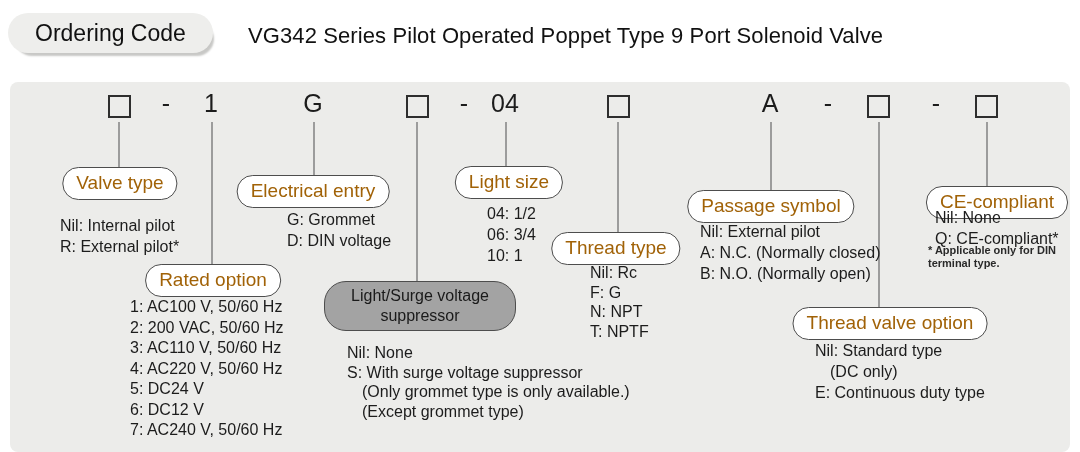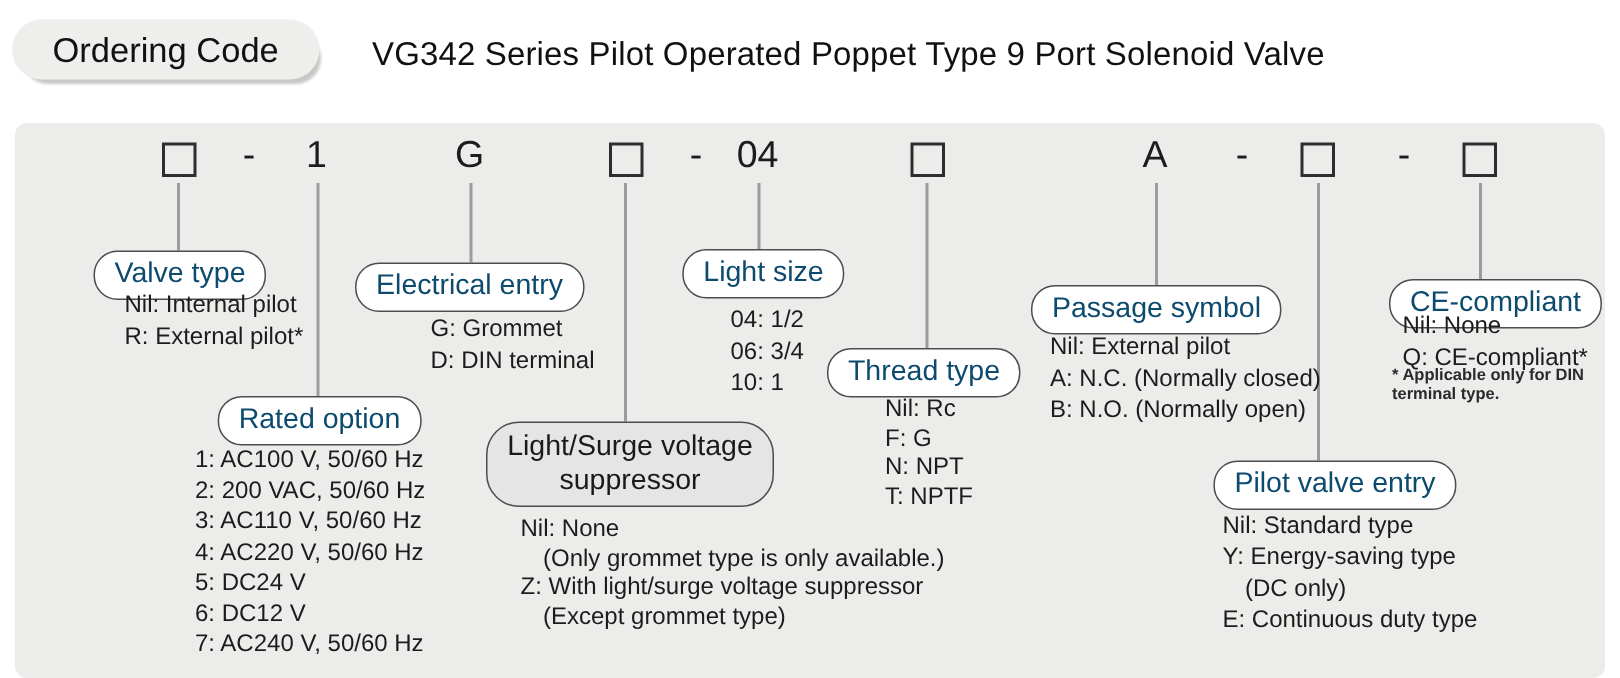"Valve type" .bubble { color: #0c4a6e -> #a16207 }
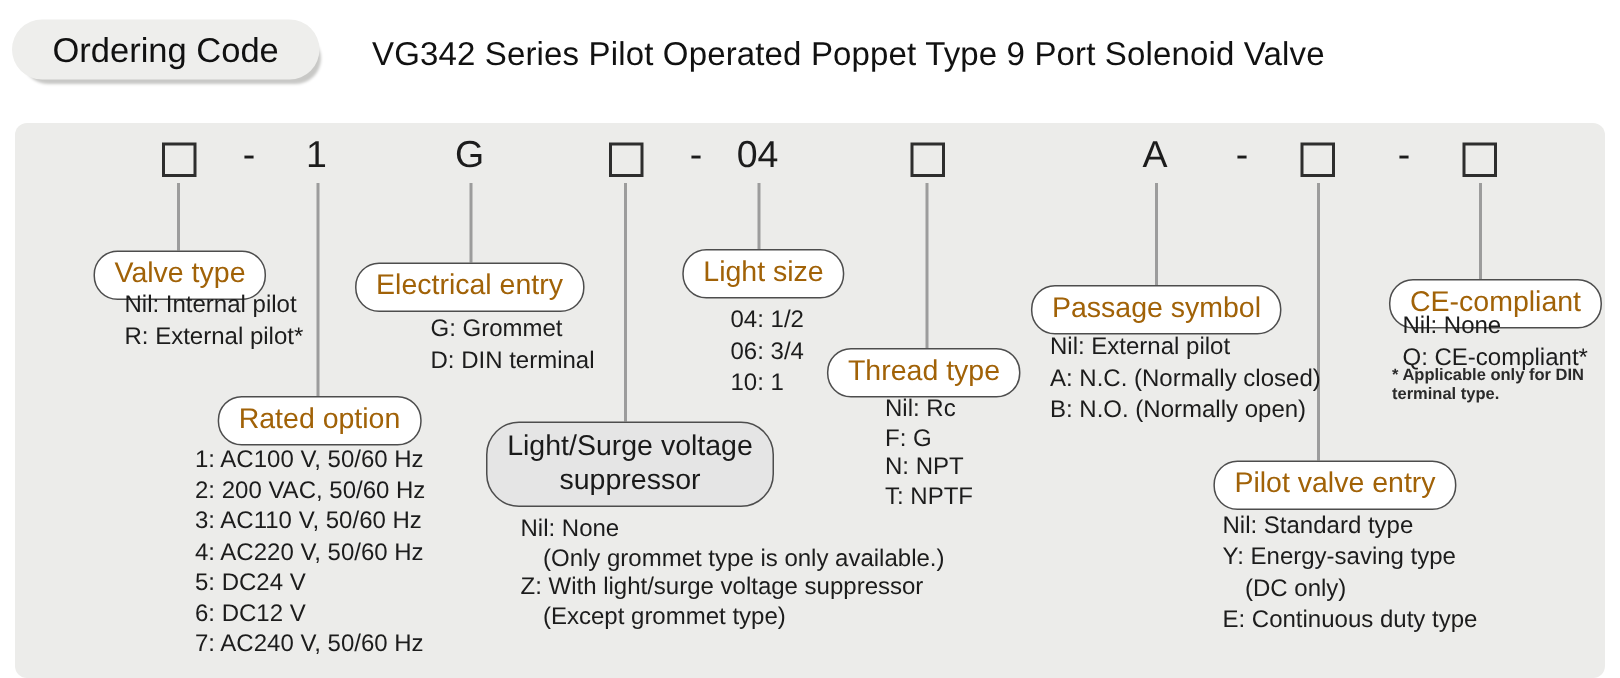"Nil: Internal pilot" div.opts { margin-left: 23px -> none; top: 193px -> 215px }
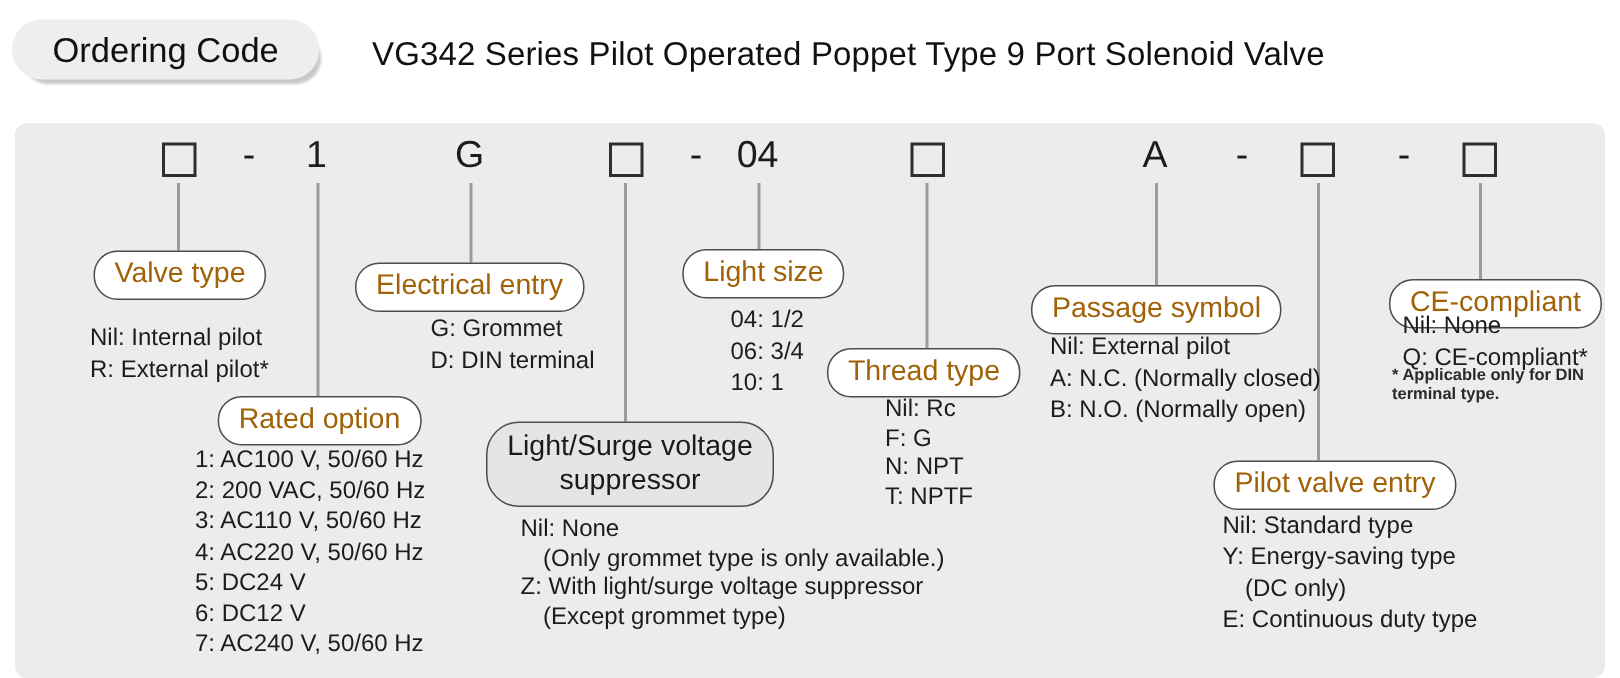"D: DIN terminal" div.opt { text: terminal -> voltage }
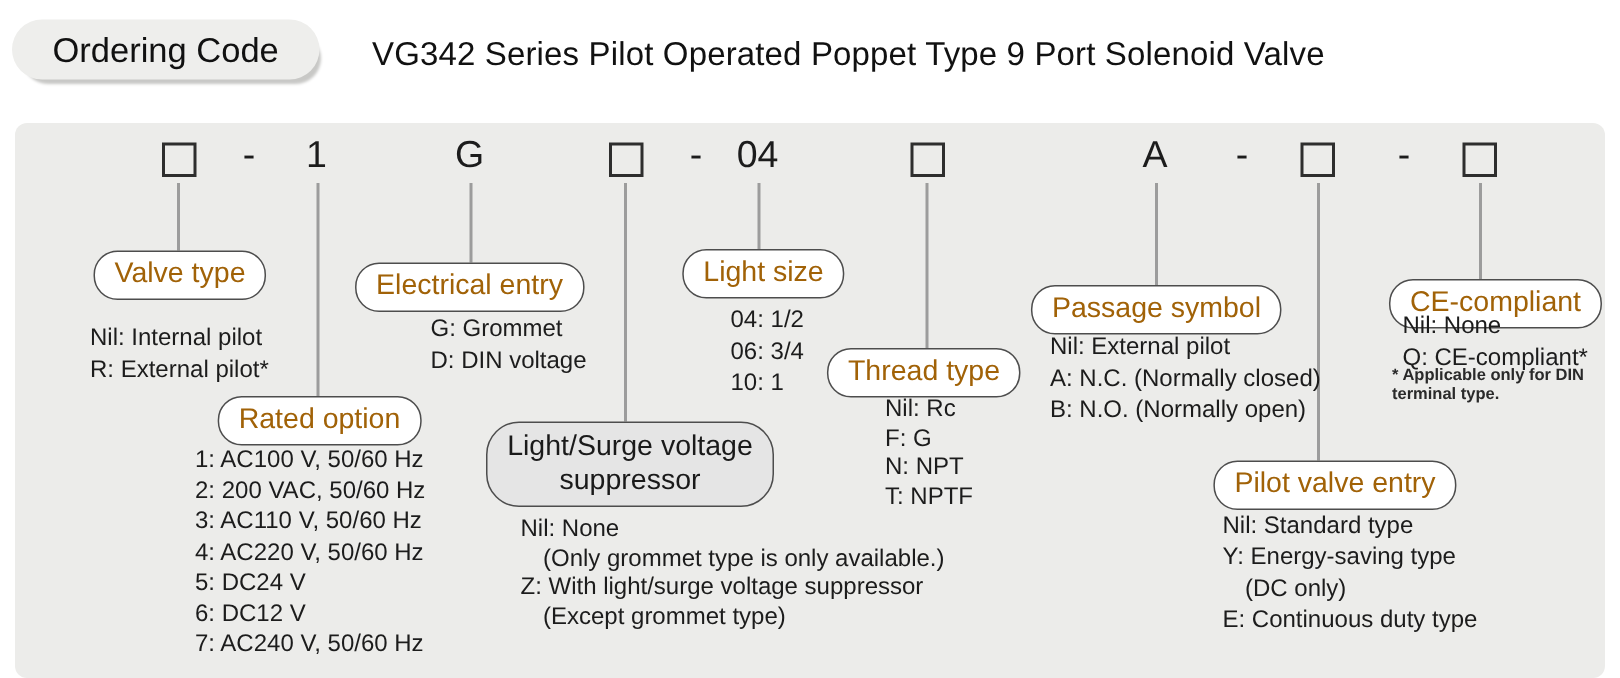"Light/Surge voltage suppressor" .bubble-multi { background: #e5e5e5 -> #a3a3a3; font-size: 19px -> 16px }
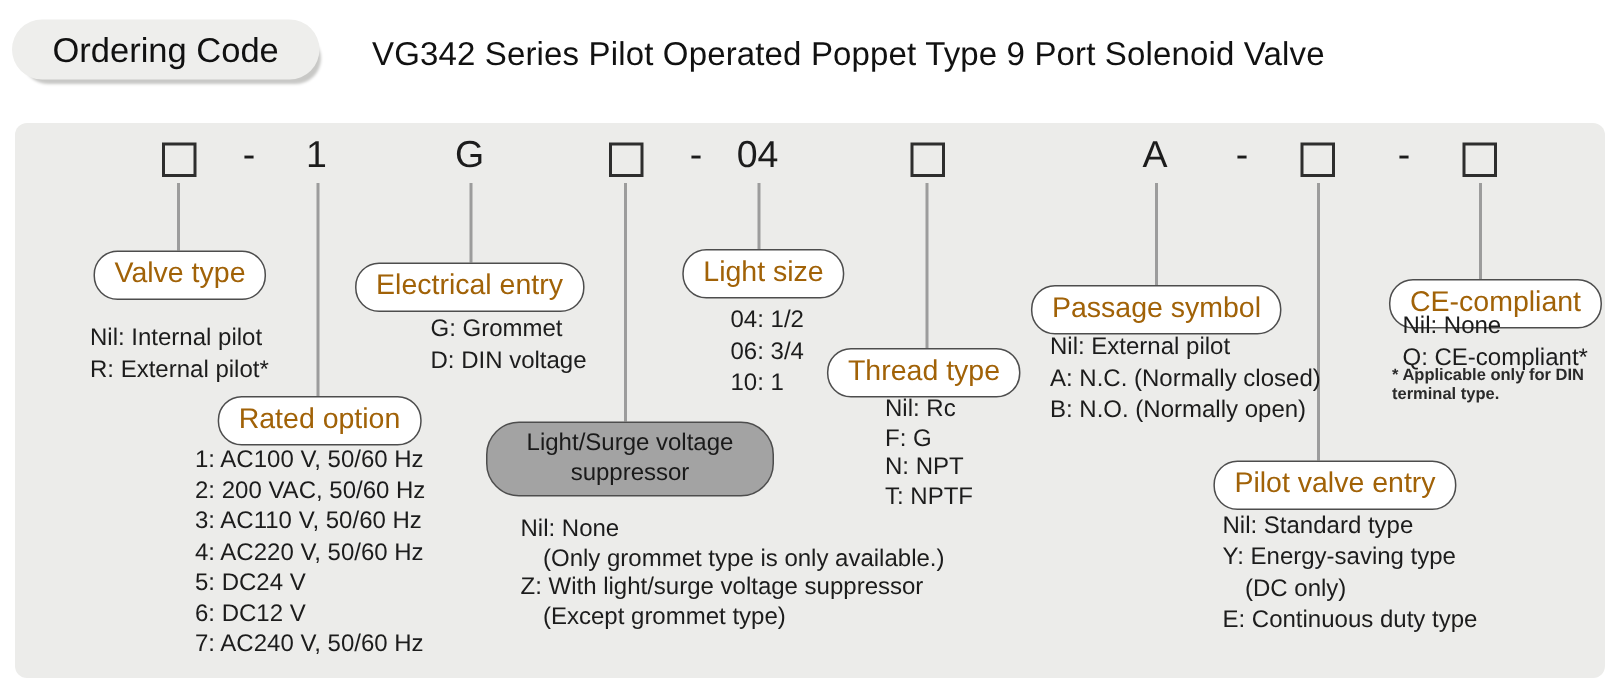"Pilot valve entry" div.bubble { text: Pilot valve entry -> Thread valve option }
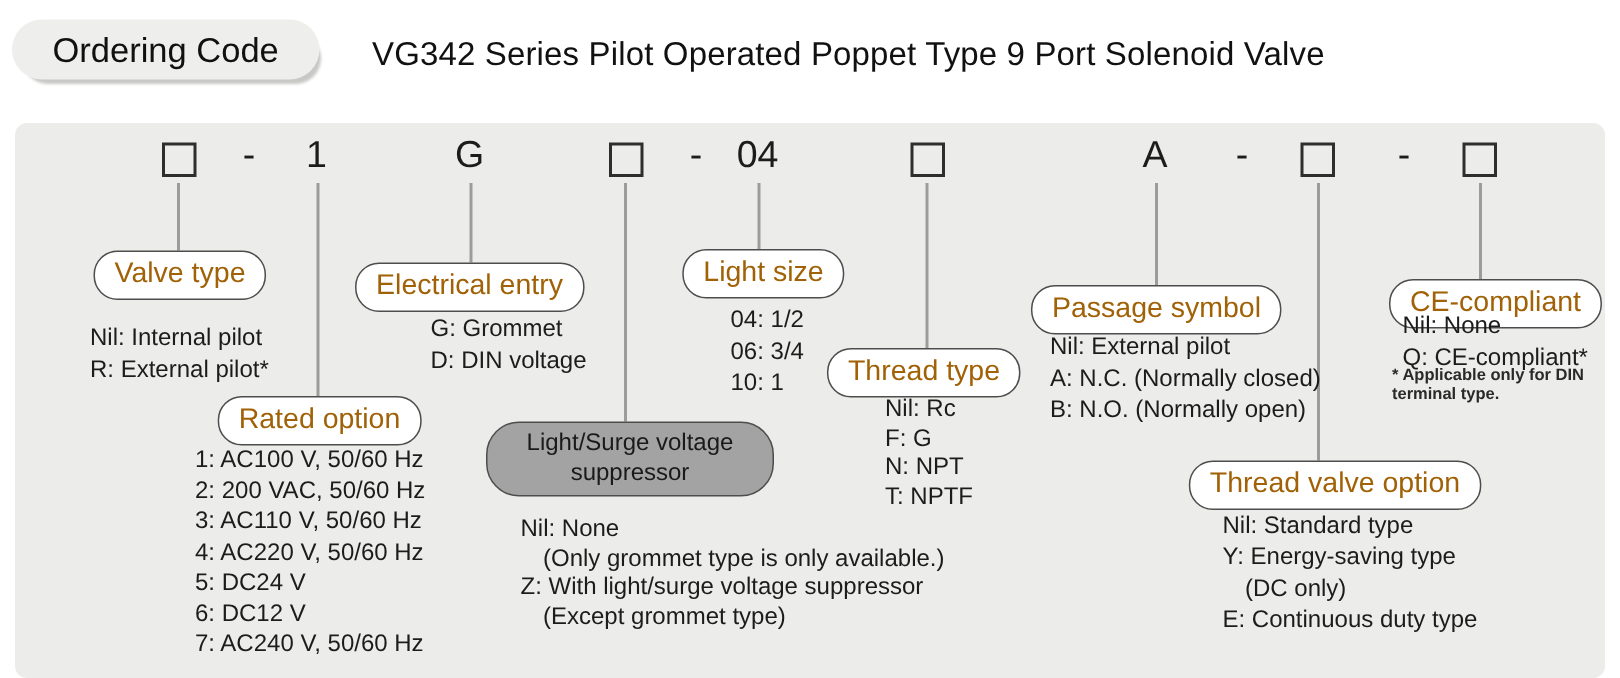"S: With surge voltage suppressor" div.opt { html: none -> <div>S: With surge voltage suppressor</div> }
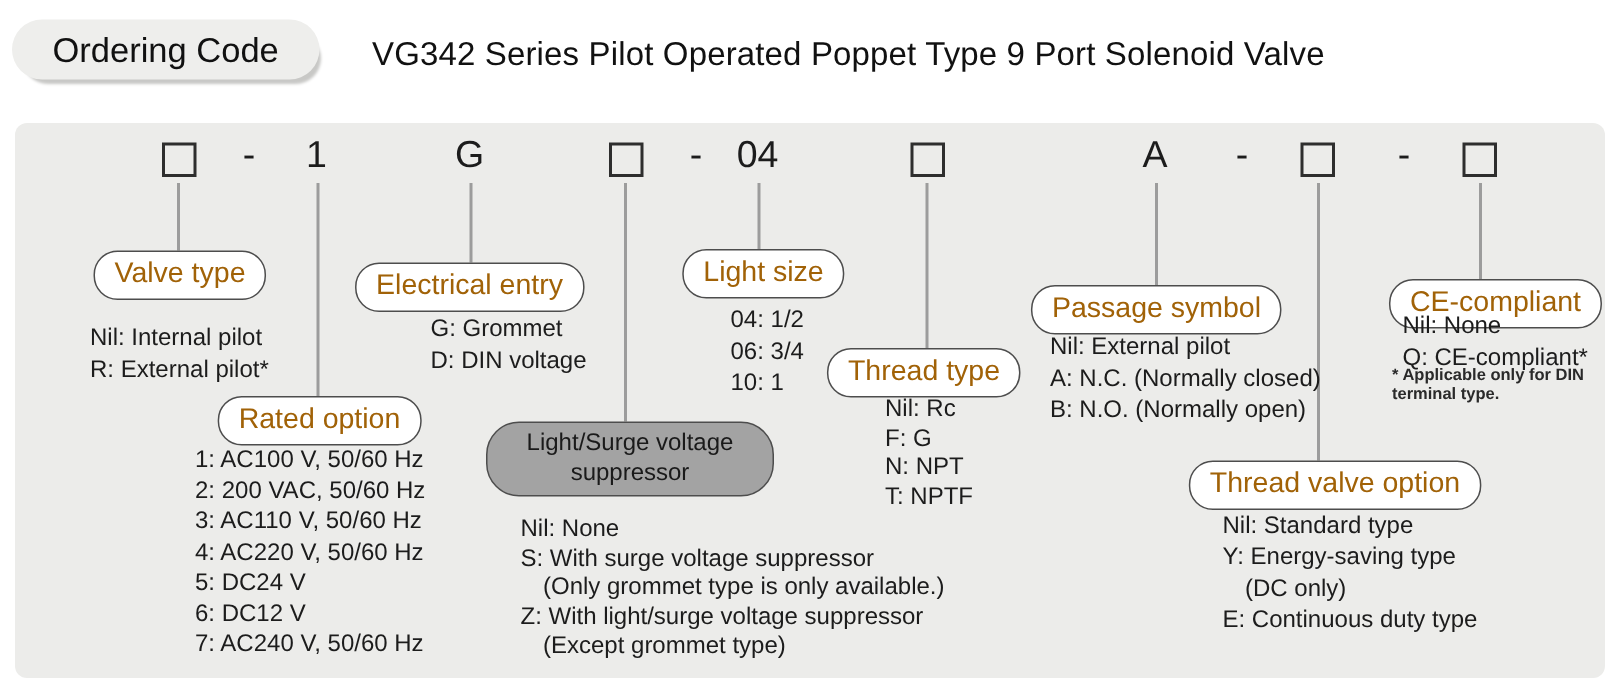"Y: Energy-saving type" div.opt { html: <div>Y: Energy-saving type</div> -> none }
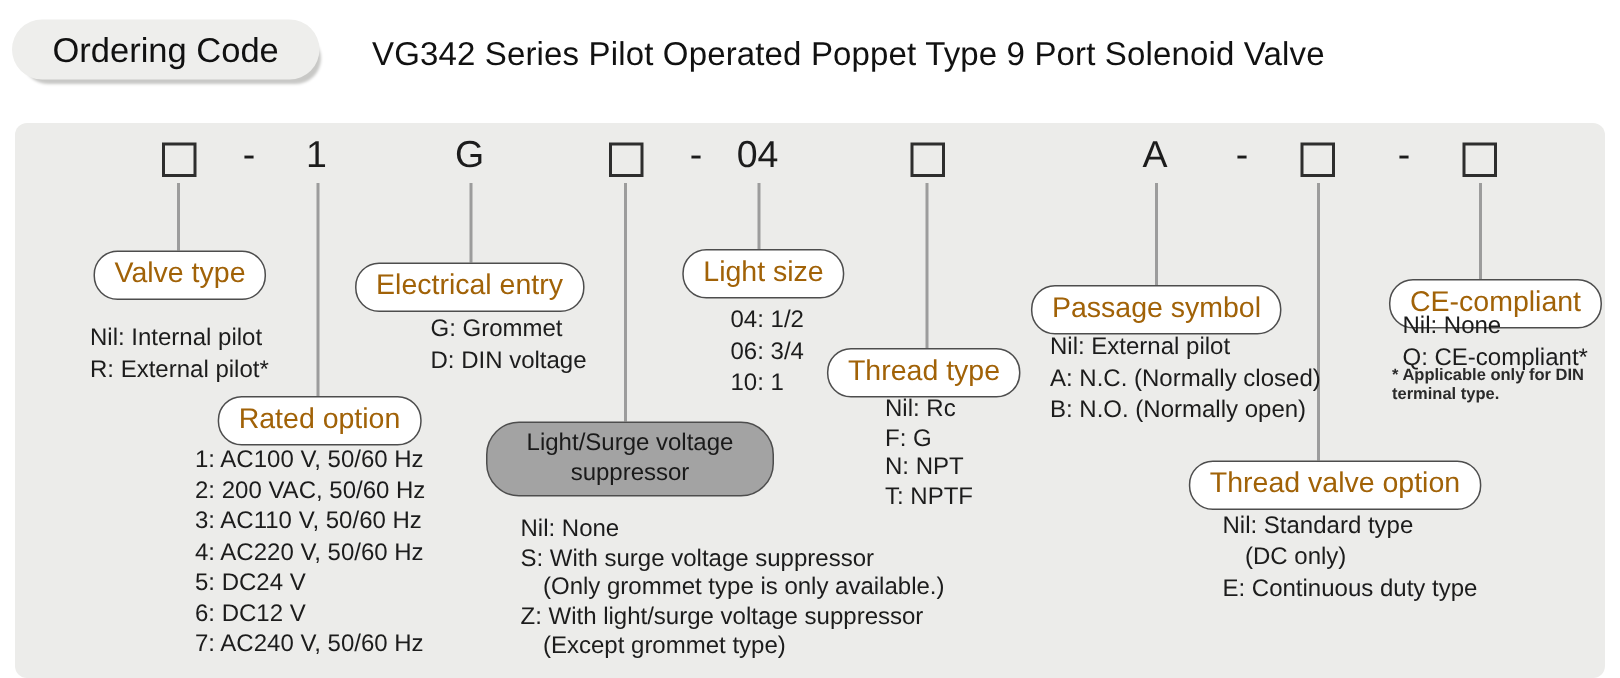"Z: With light/surge voltage suppressor" div.opt { html: <div>Z: With light/surge voltage suppressor</div> -> none }
